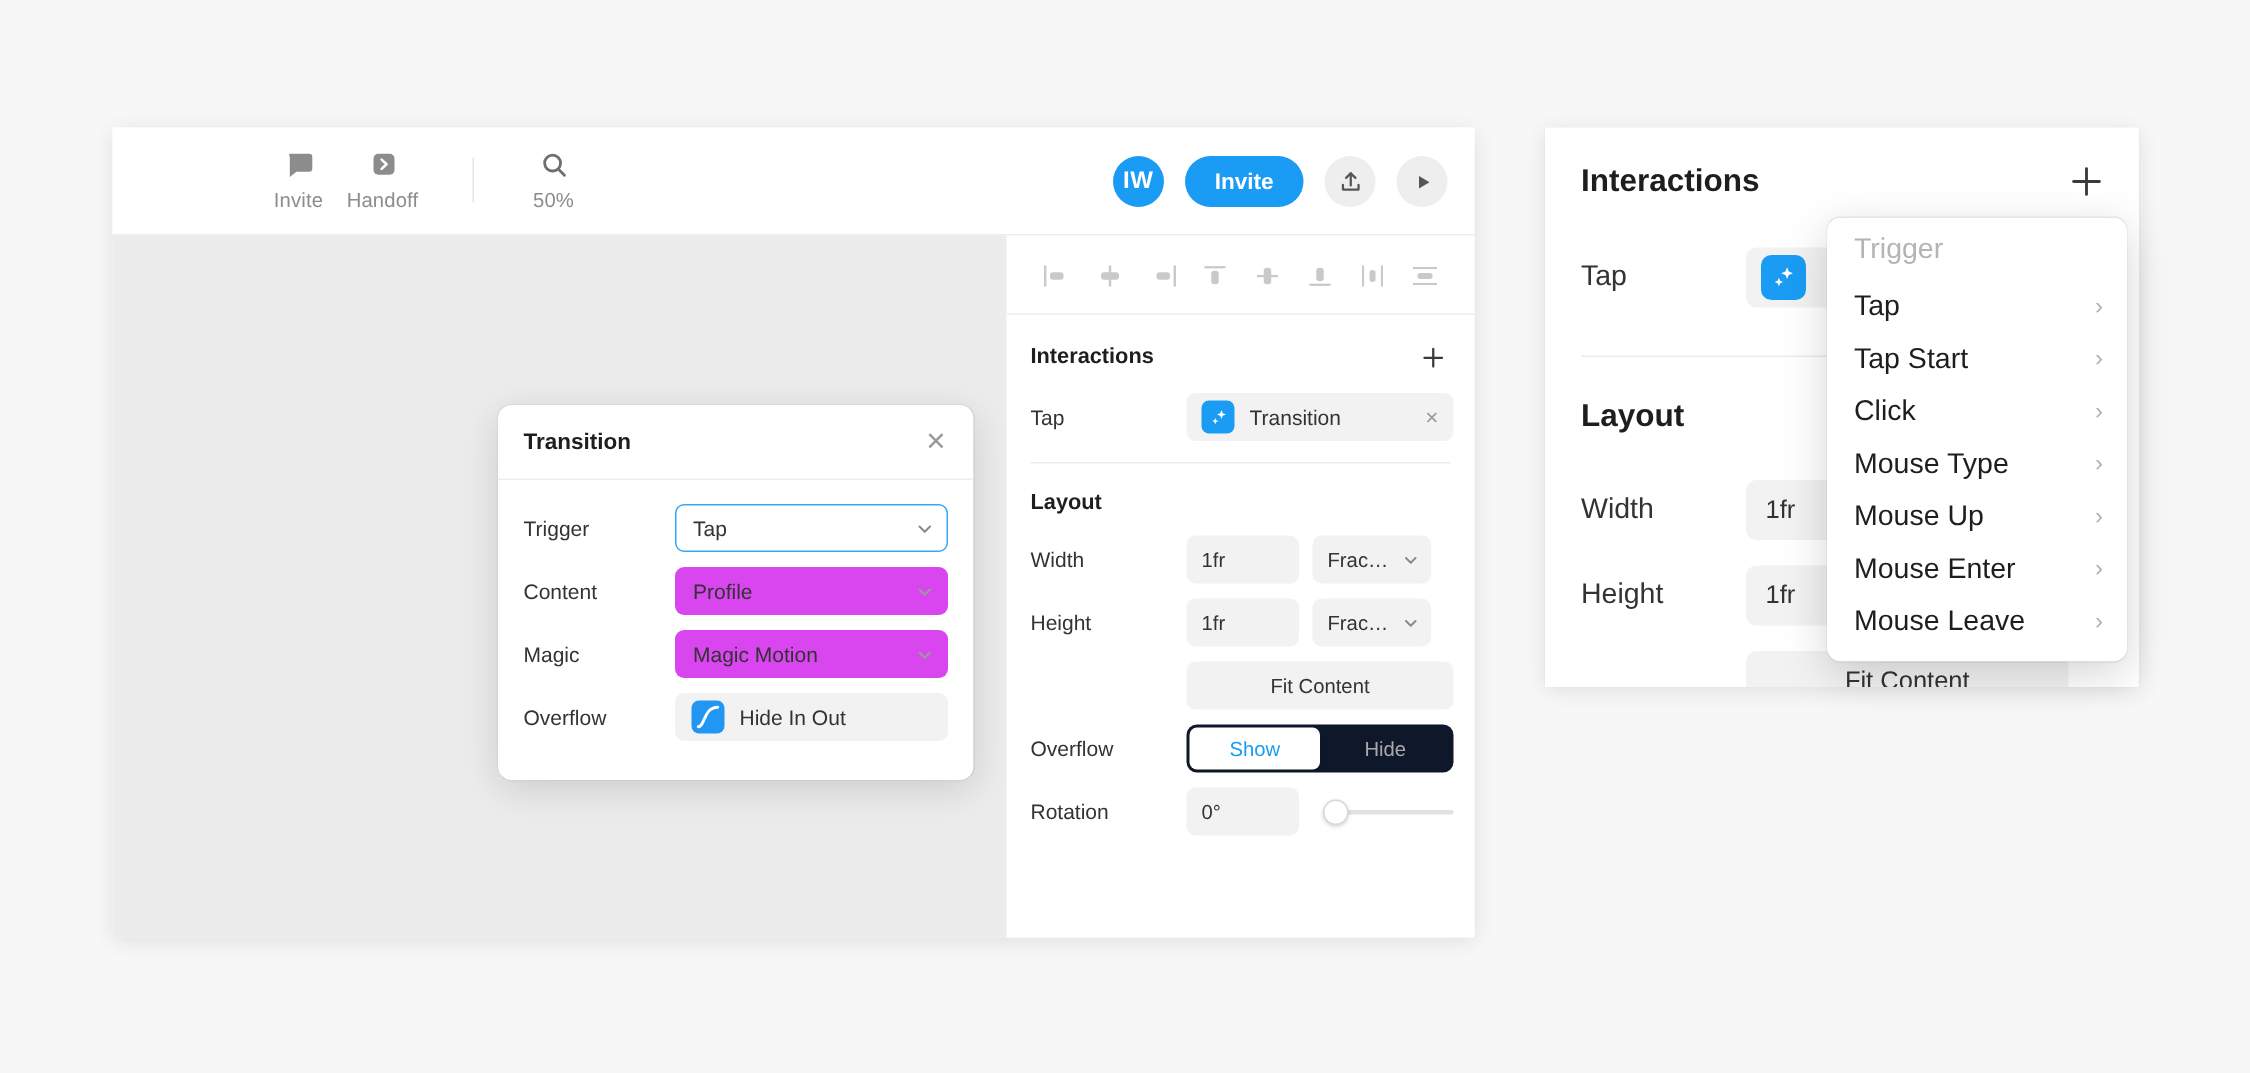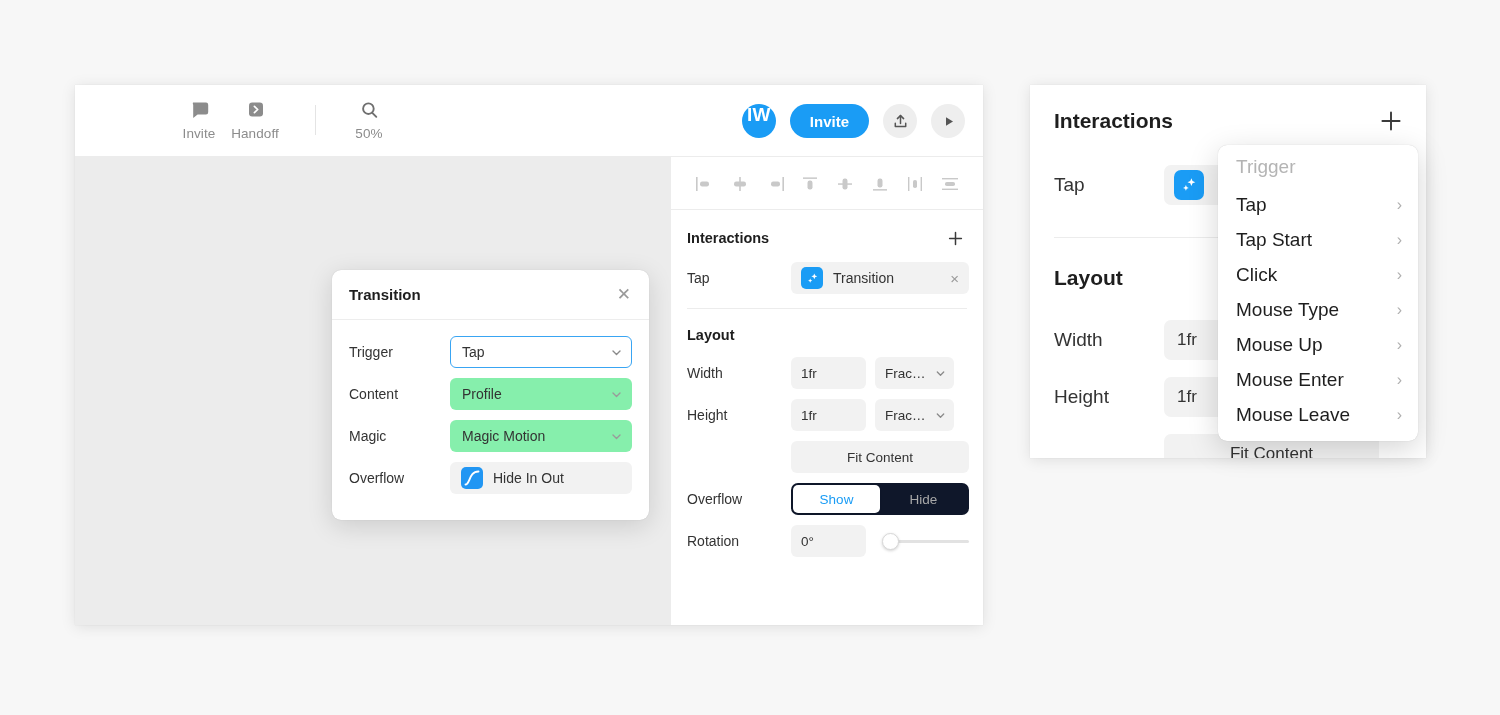"IW" .avatar { align-items: none -> center; font-size: 19px -> 16px }
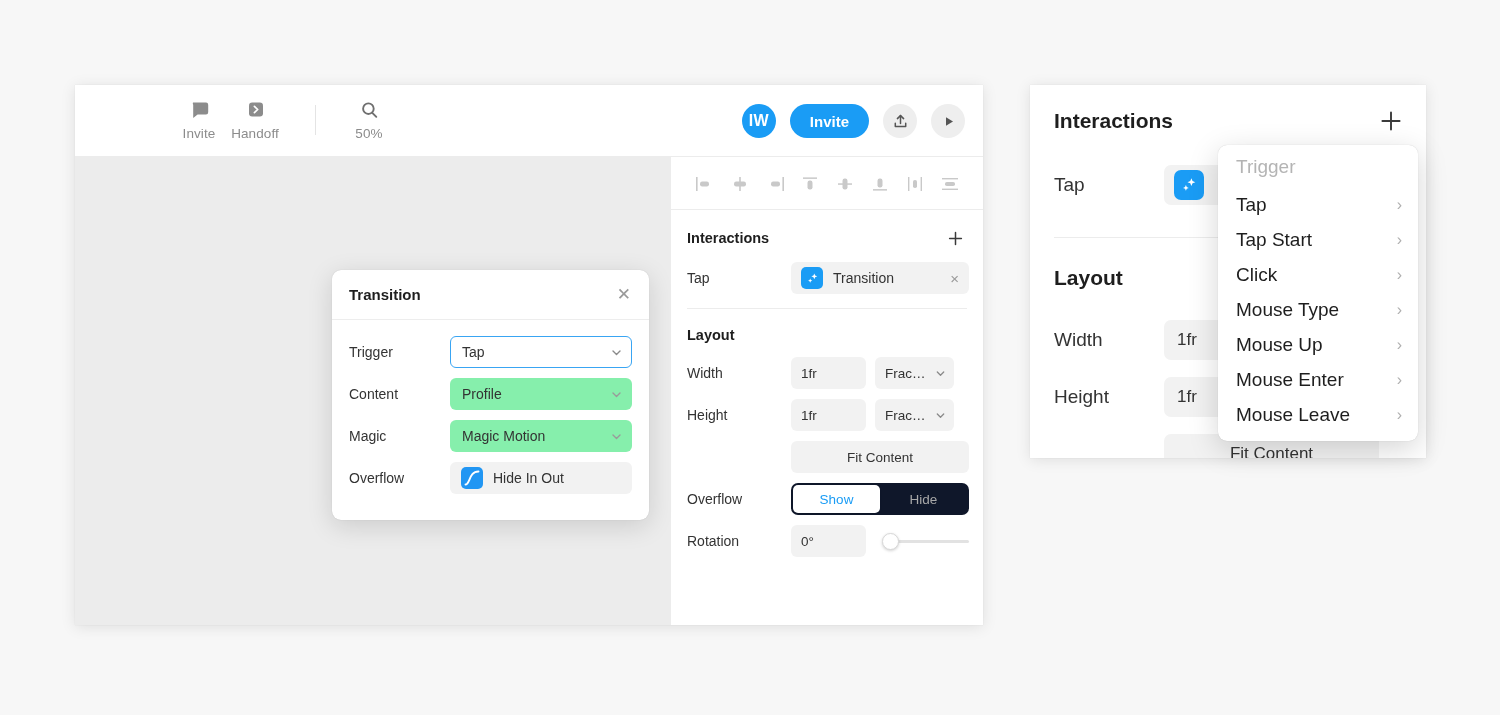"Profile" .fsel { background: #86efac -> #d946ef }
